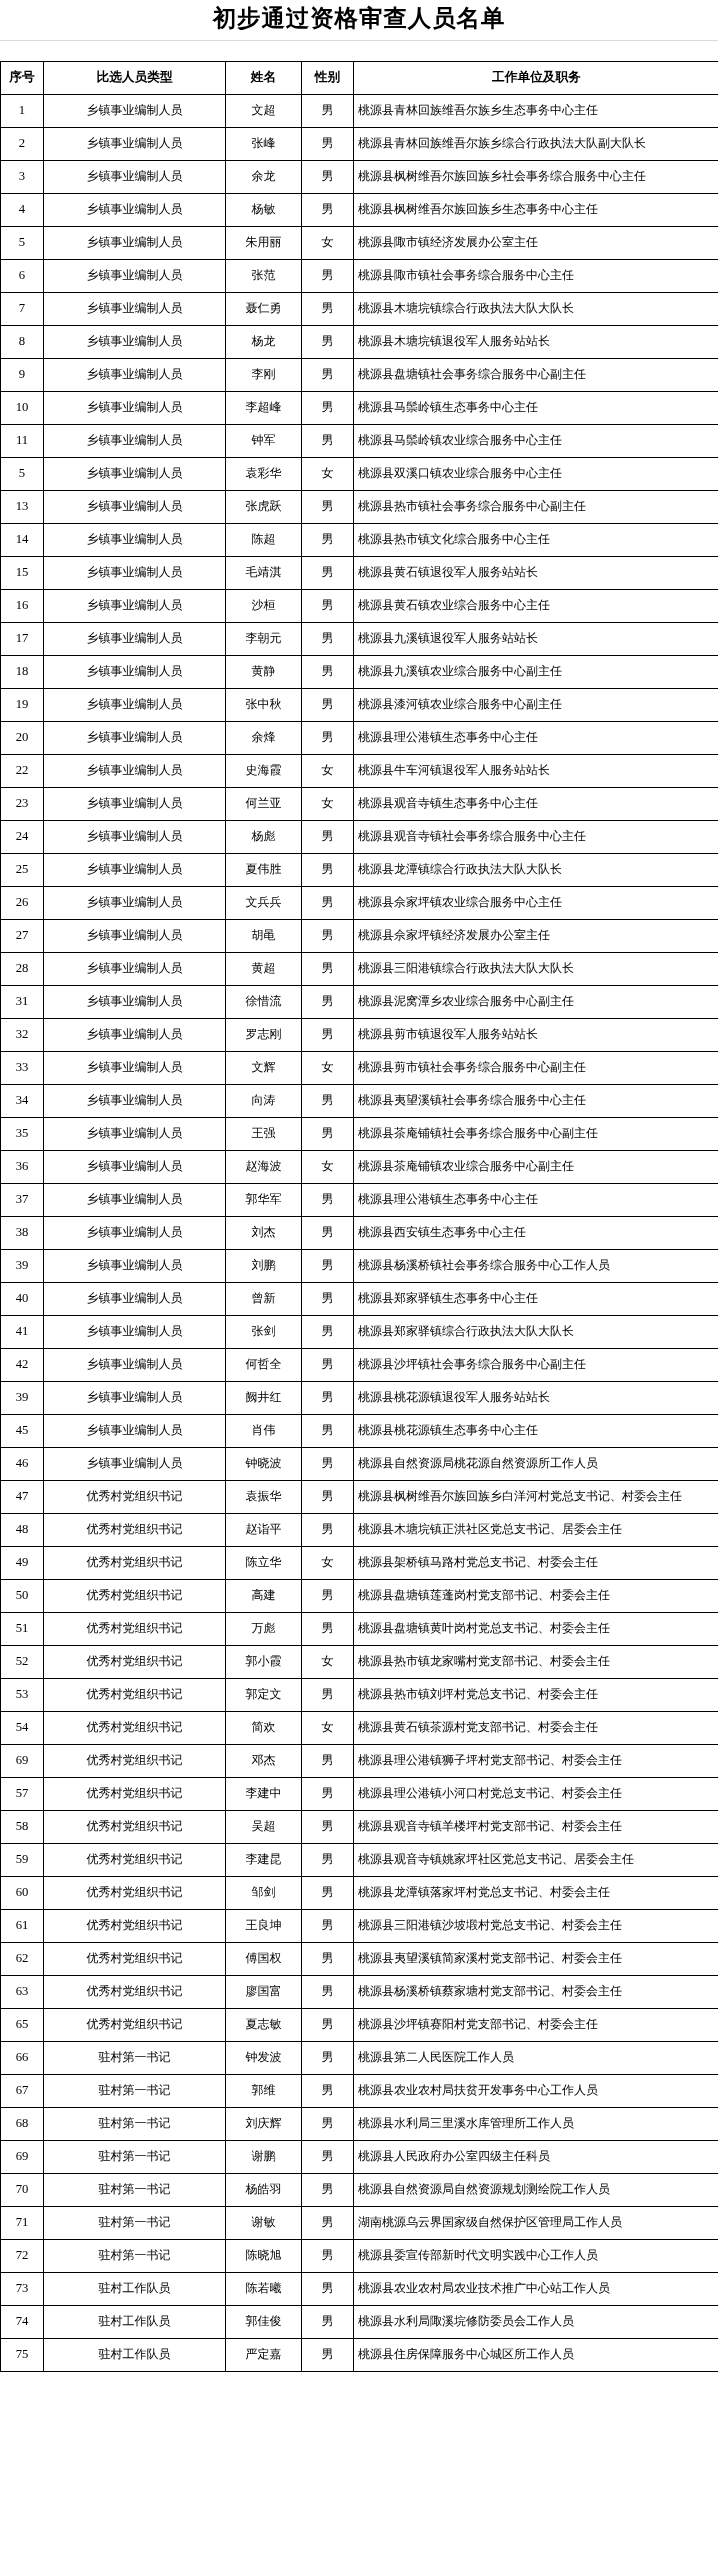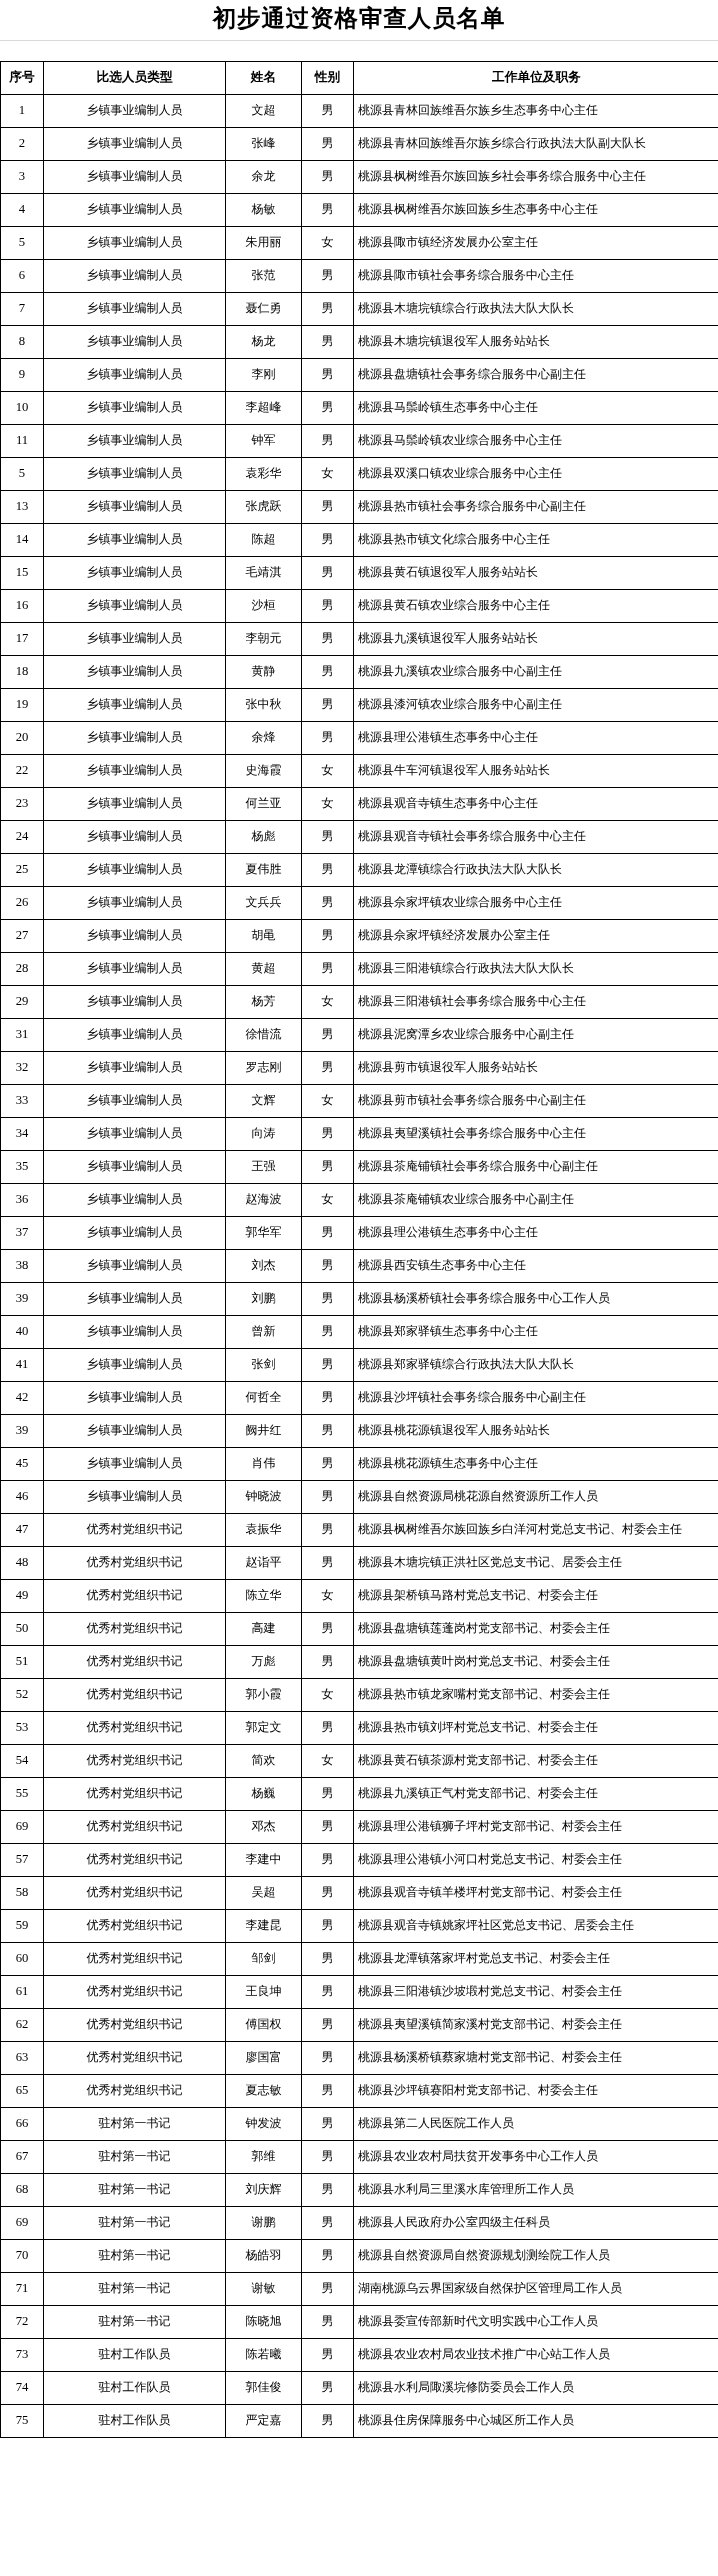"29" tr { html: <tr> <td>29</td> <td>乡镇事业编制人员</td> <td>杨芳</td> <td>女</td> <td>桃源县三阳港镇社会事务综合服务中心主任</td> </tr> -> none }
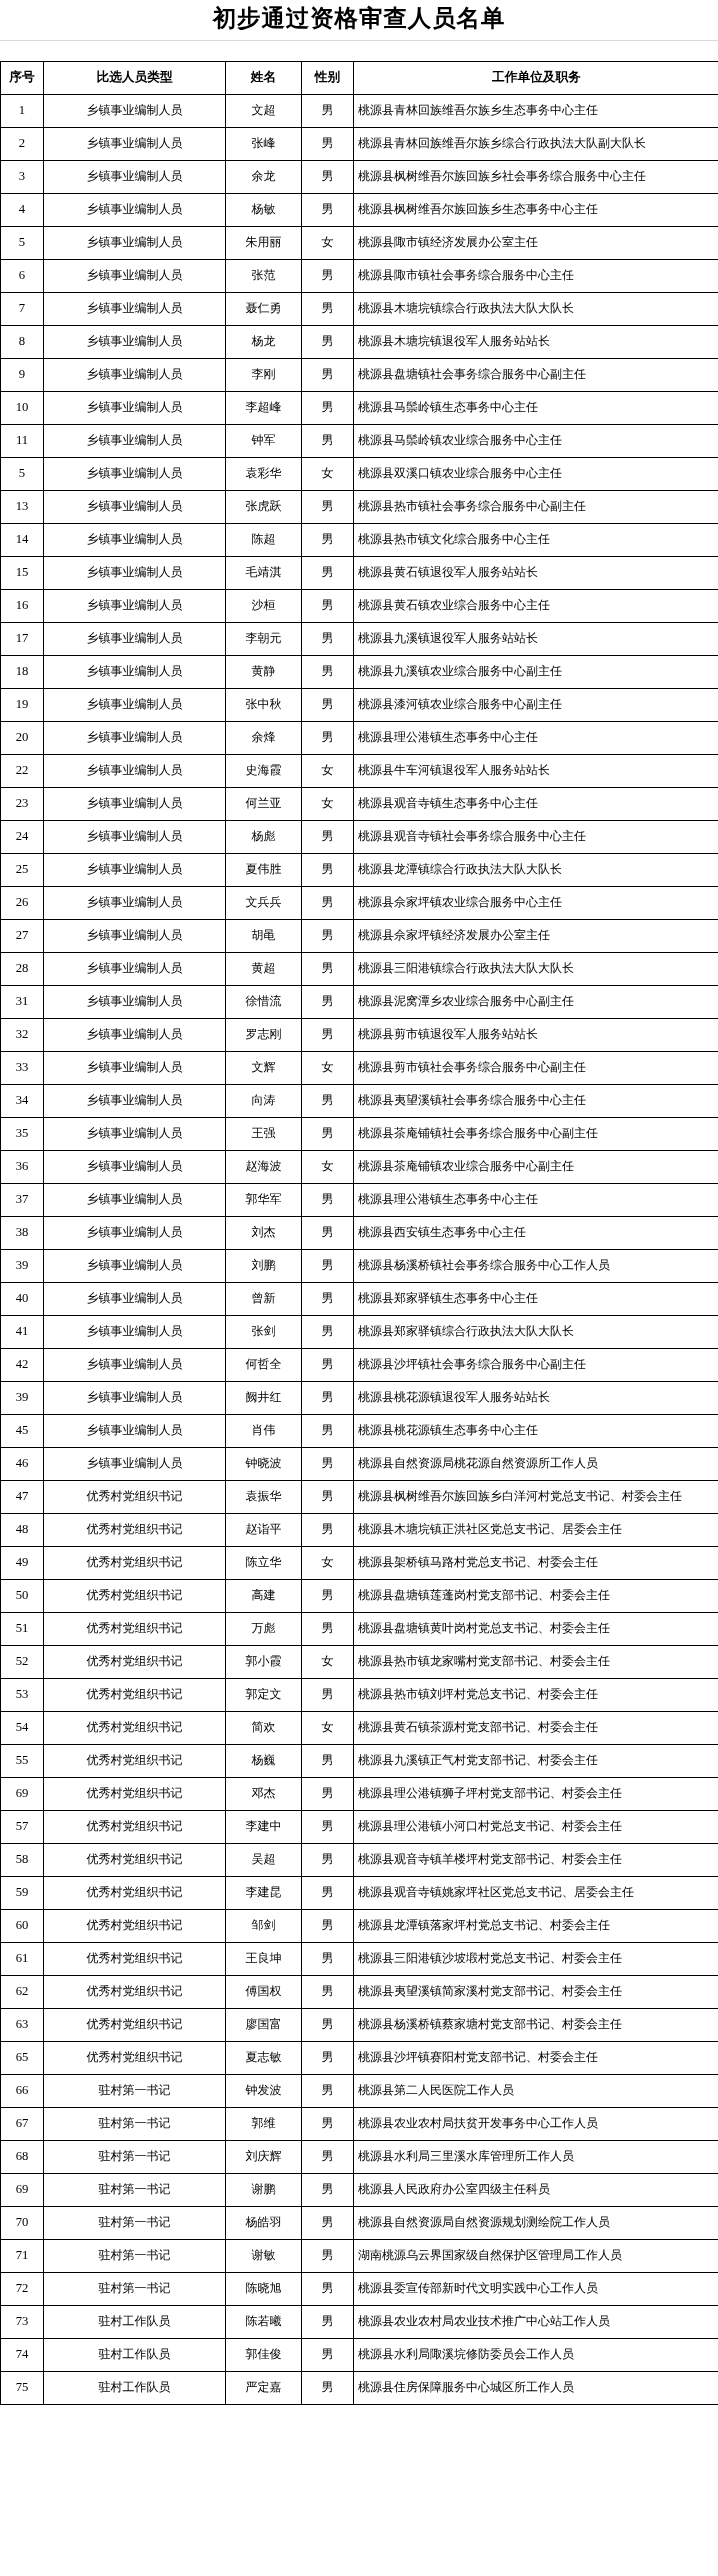"55" tr { html: <tr> <td>55</td> <td>优秀村党组织书记</td> <td>杨巍</td> <td>男</td> <td>桃源县九溪镇正气村党支部书记、村委会主任</td> </tr> -> none }
